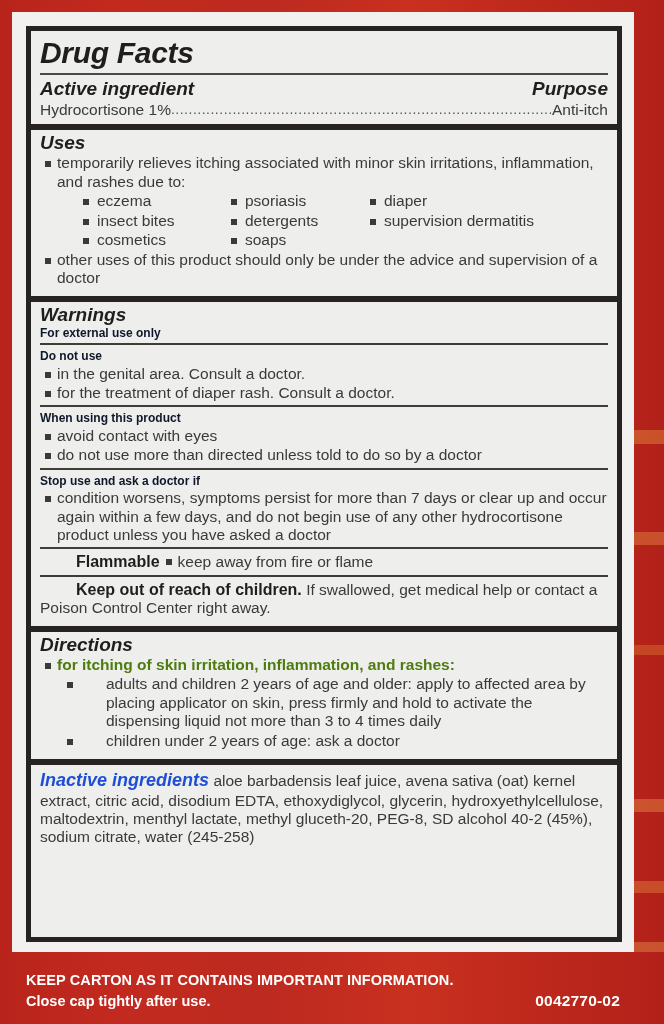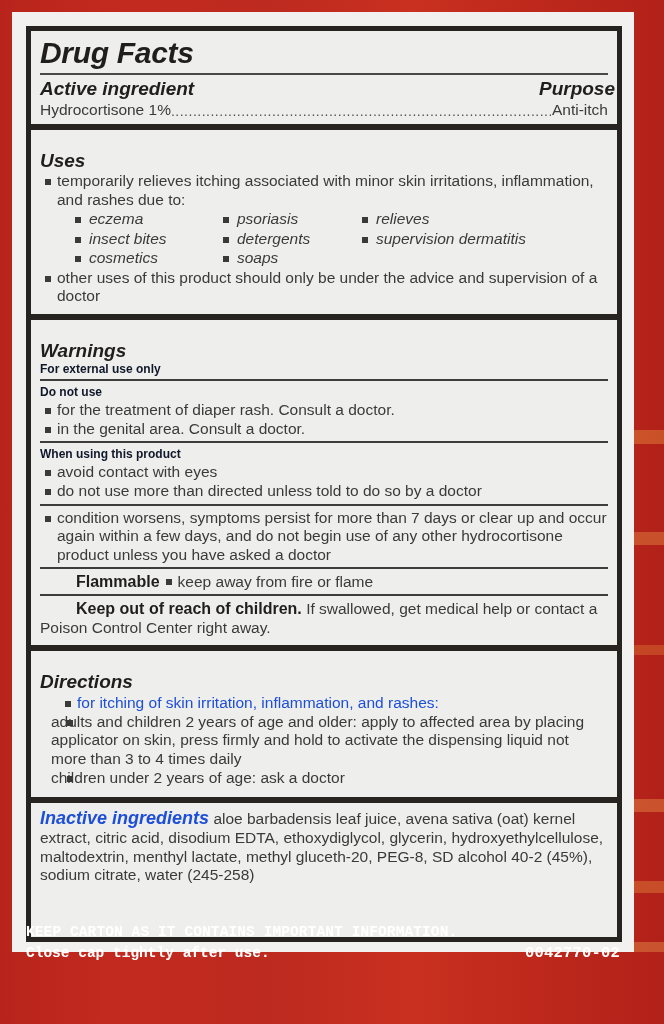"Active ingredient" .row-ai { padding: 1px 2px 0 9px -> 1px 9px 0 9px }
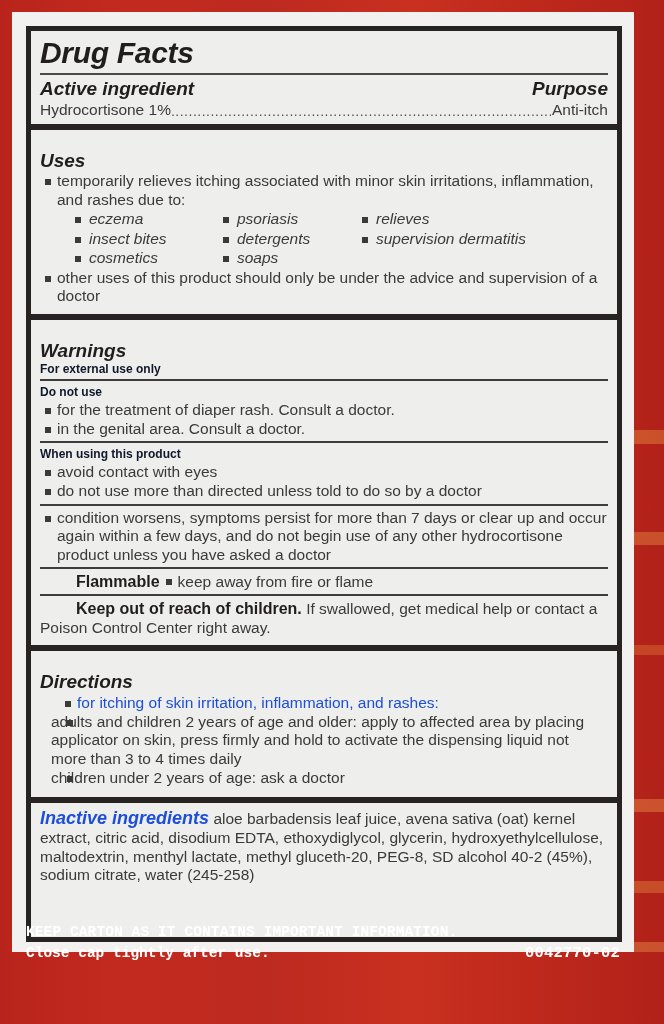"Hydrocortisone 1%" .ai-line { align-items: flex-end -> flex-start }
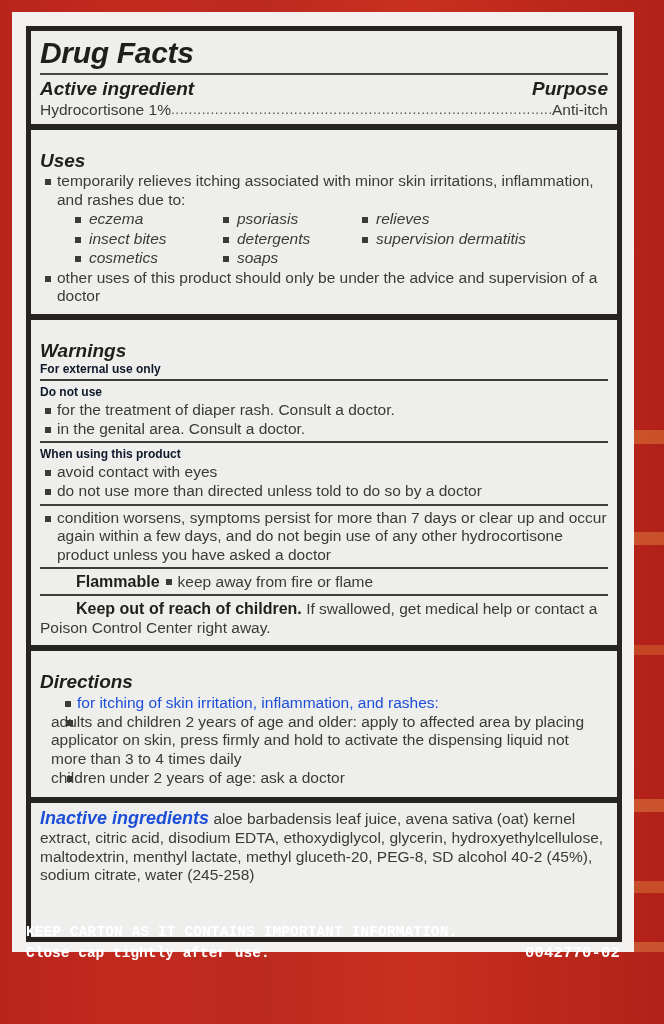"Uses" .sec-head { padding: 20px 9px 0 9px -> 2px 9px 0 9px }
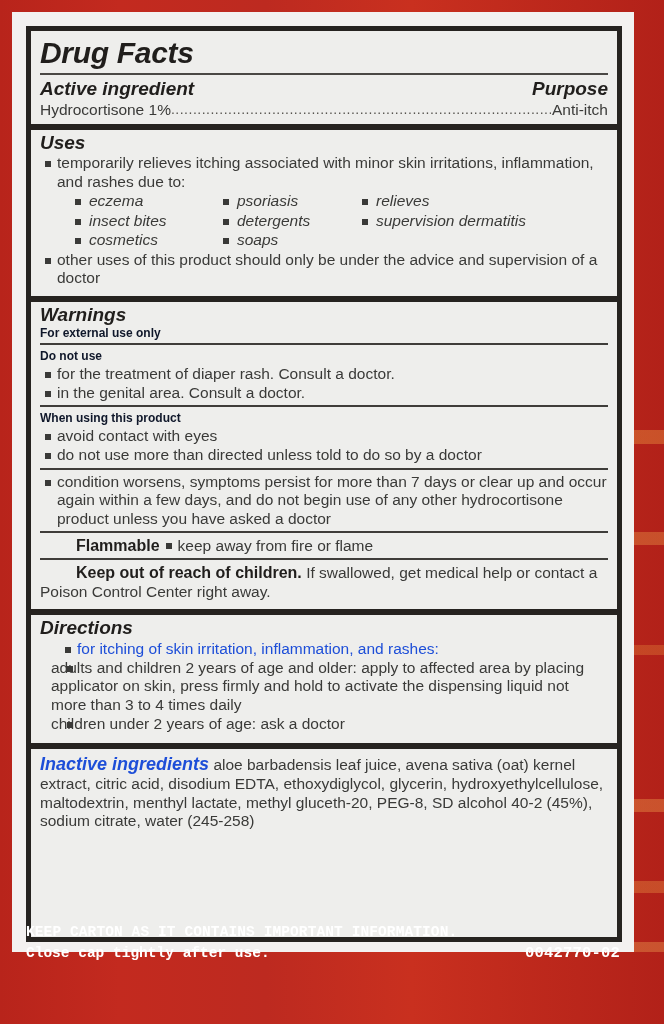"eczema" .cols { font-style: italic -> none; padding: 0 9px 0 8px -> 0 9px 0 16px }
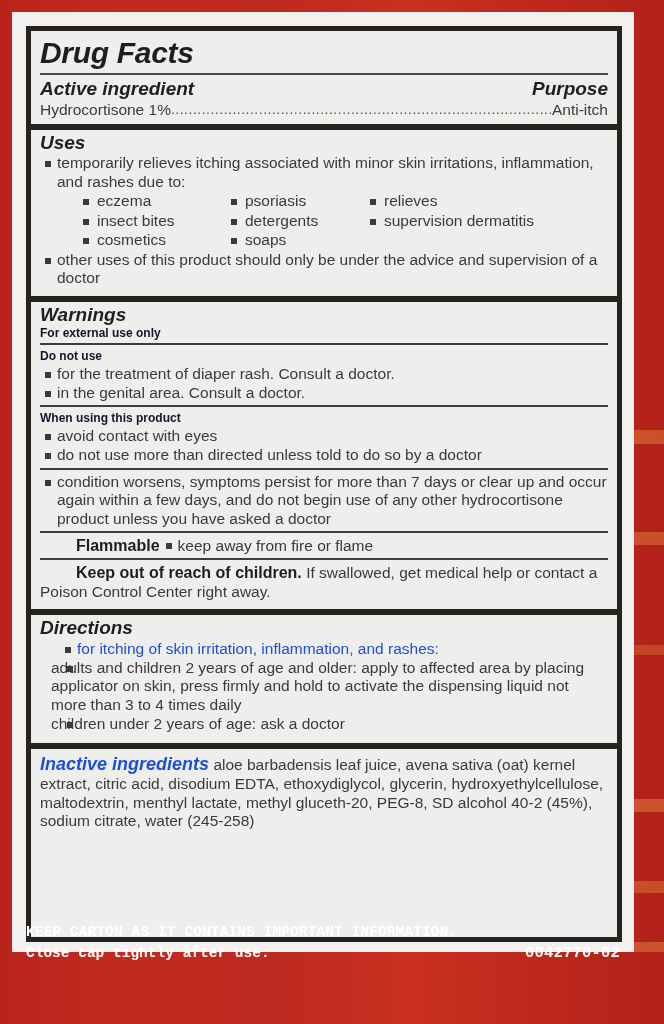"relieves" div.c { text: relieves -> diaper }
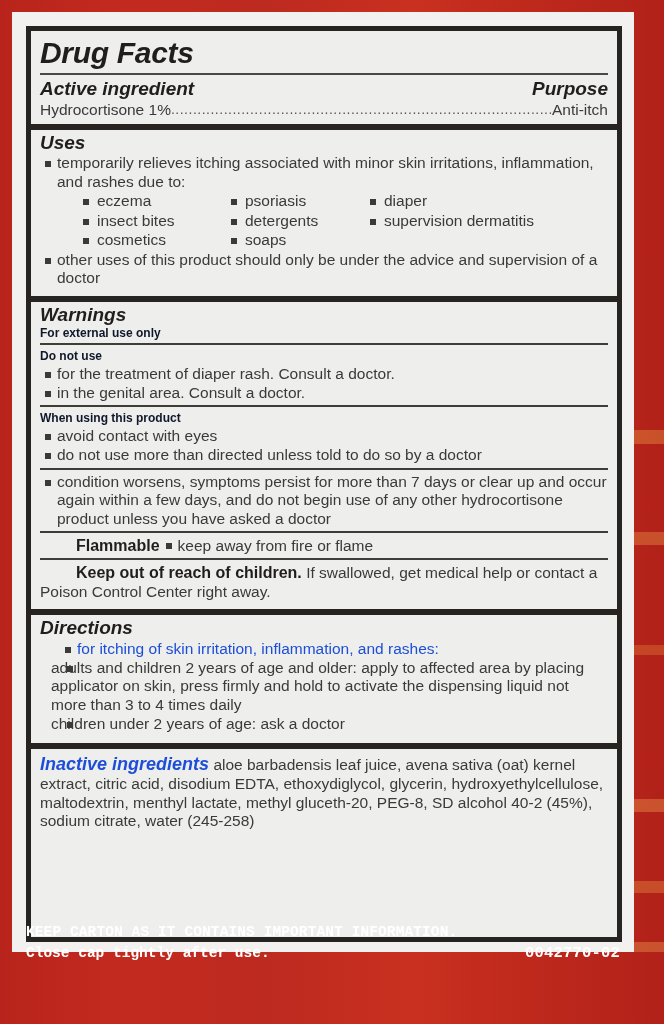"for the treatment of diaper" li.b1 { order: before "in the genital area. Consult" -> after "in the genital area. Consult" }
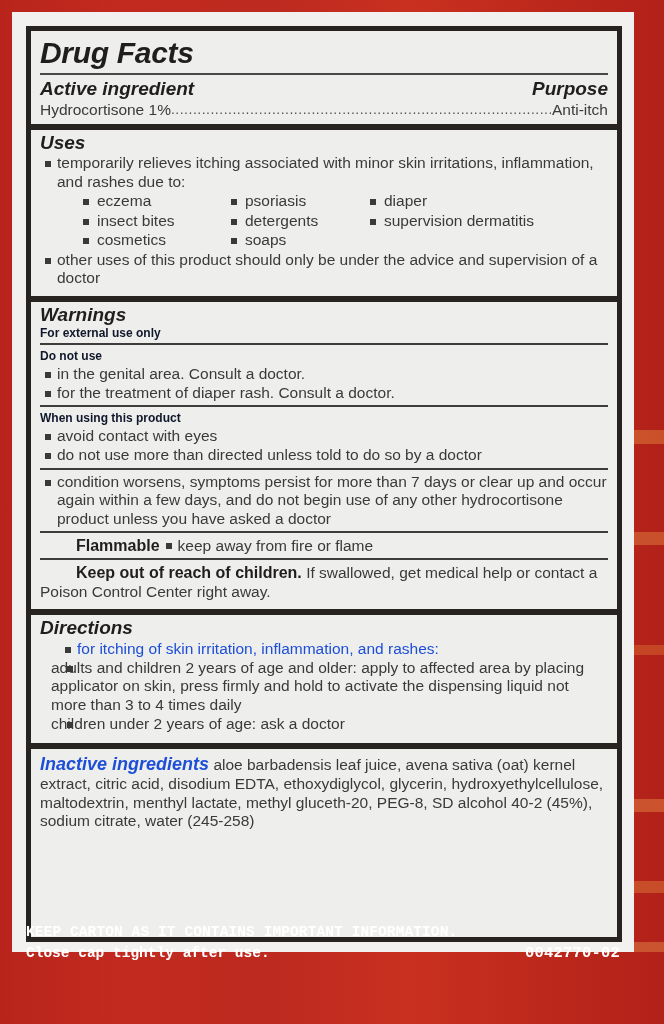"Stop use and ask a" div.sub-head { html: none -> <div>Stop use and ask a doctor if</div> }
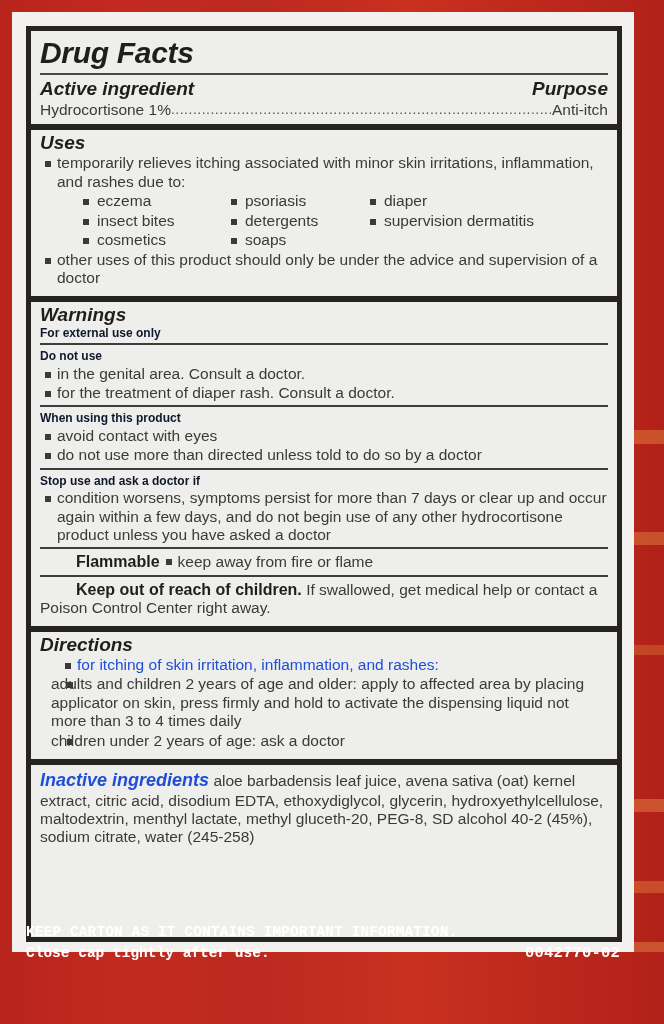"for itching of skin irritation," li.bold { color: #1d4ed8 -> #4d7c0f; font-weight: normal -> bold; margin-left: 20px -> none }
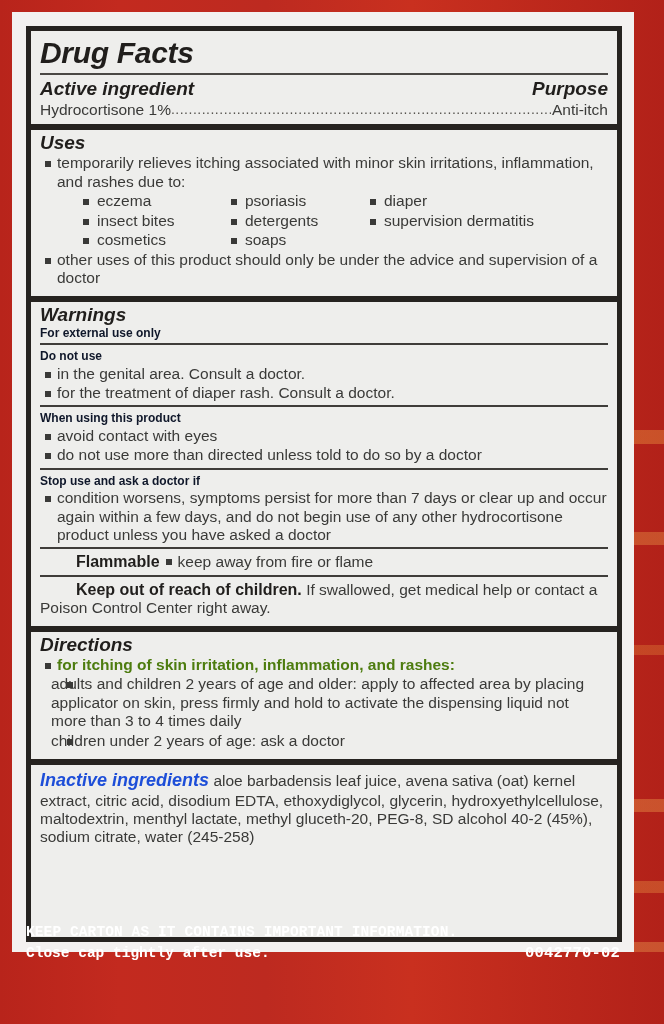"adults and children 2 years" li.b2 { padding: 0 9px 0 20px -> 0 9px 0 75px }
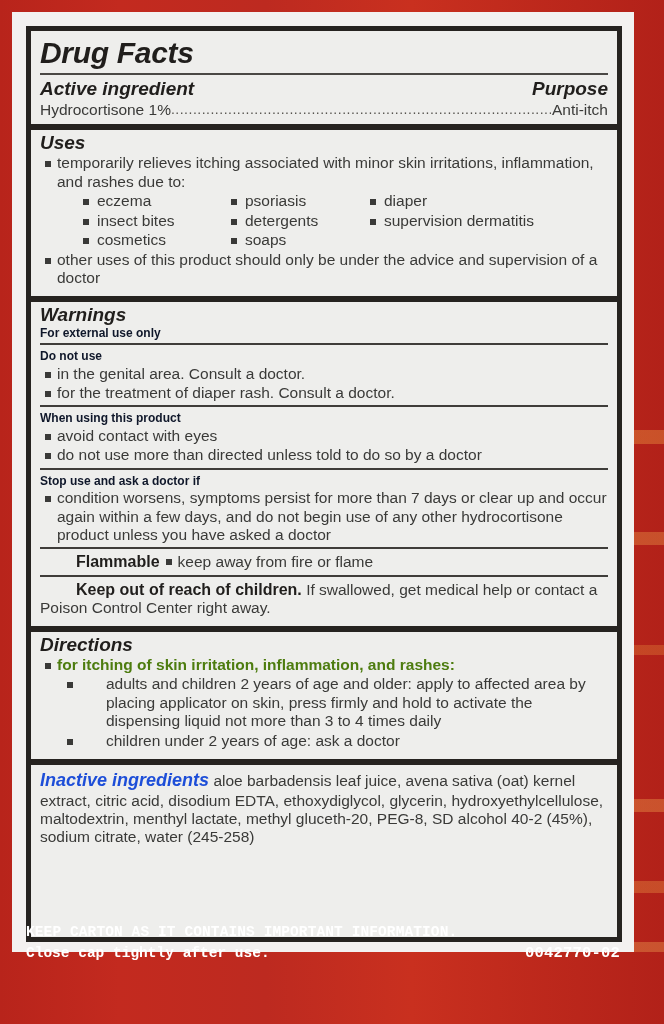"KEEP CARTON AS IT CONTAINS" #footer { font-family: Liberation Mono, monospace -> none; top: 918px -> 966px }
